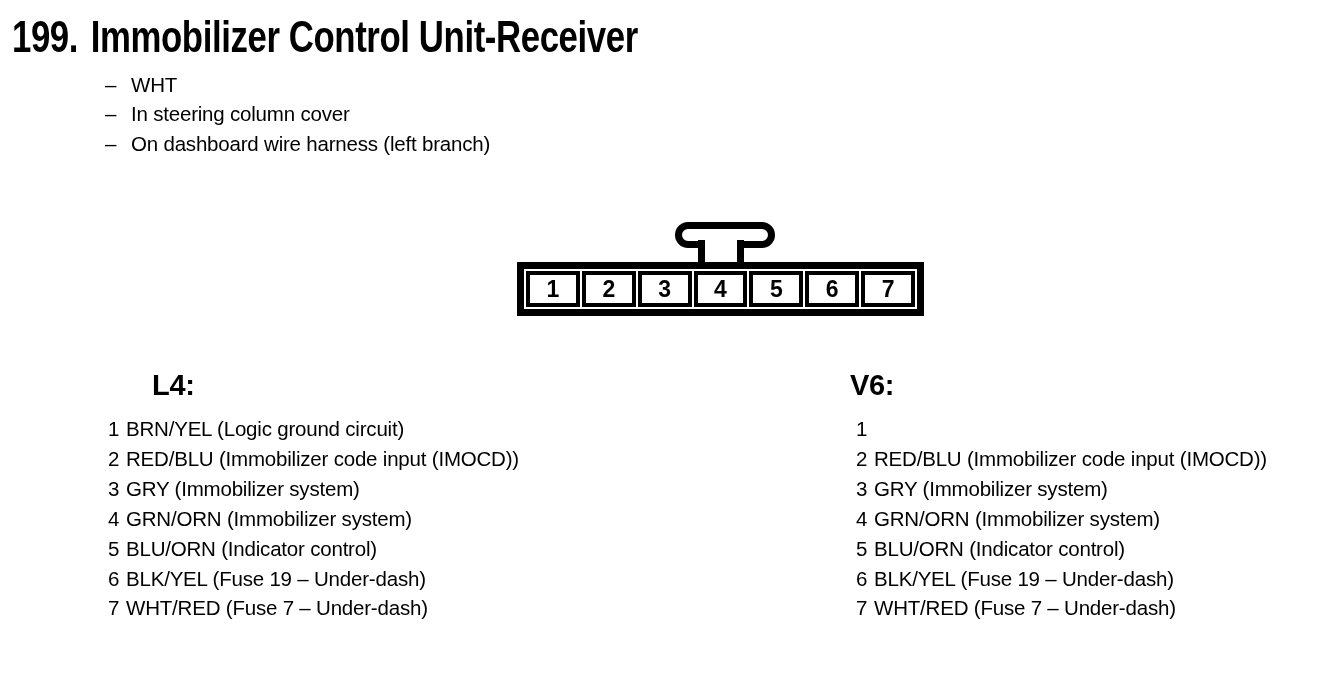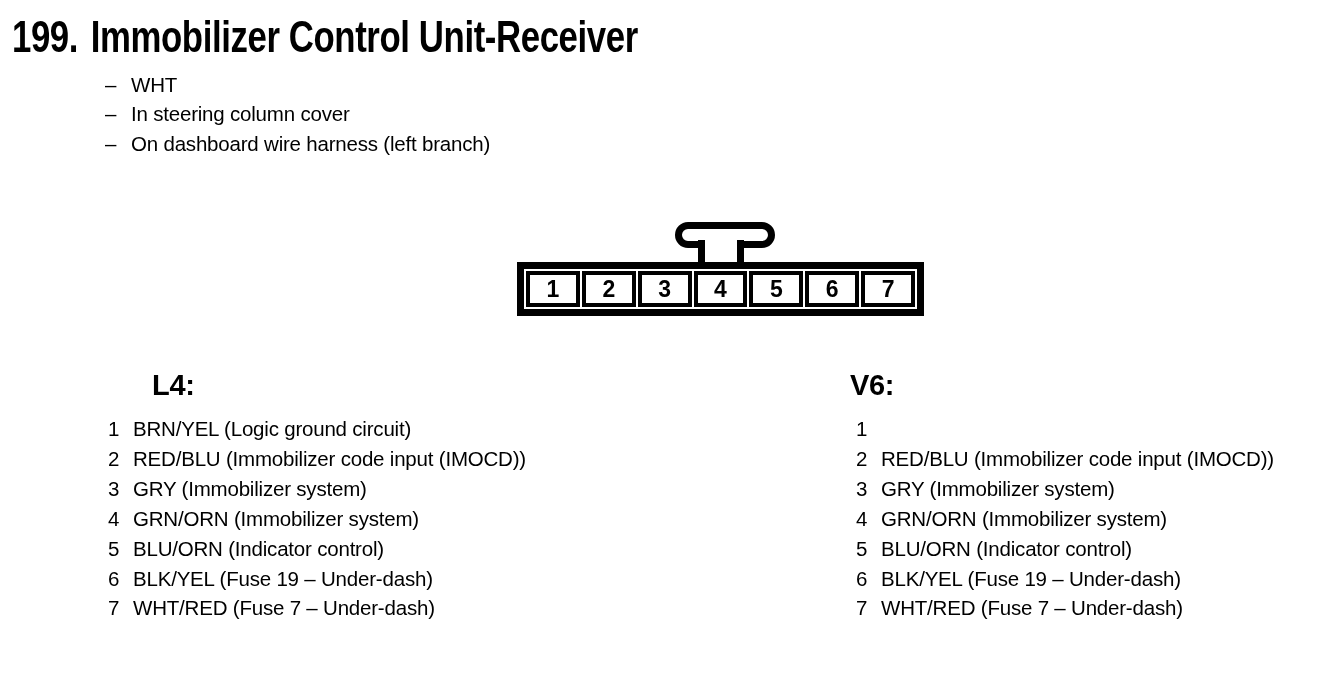"BRN/YEL (Logic ground circuit)" .pin-desc { margin-left: 15px -> 8px }
